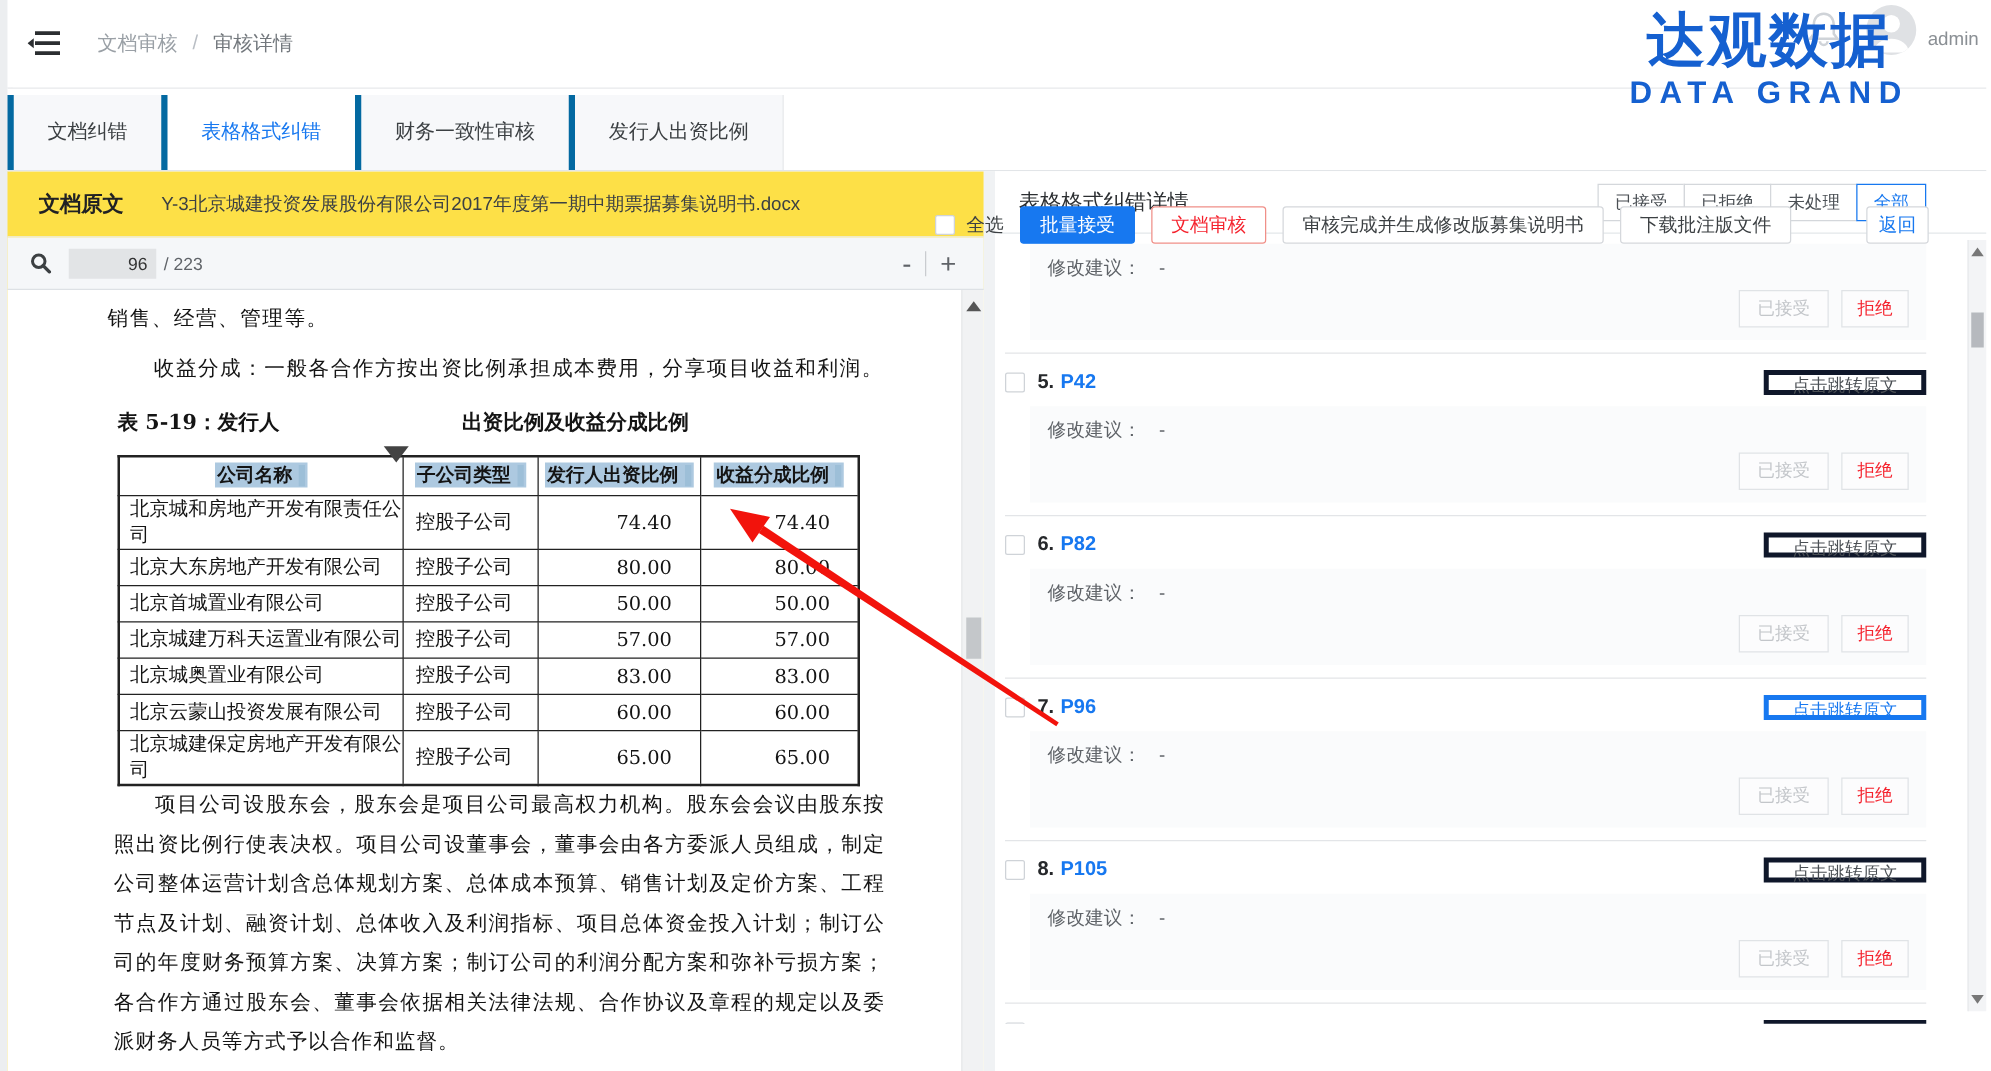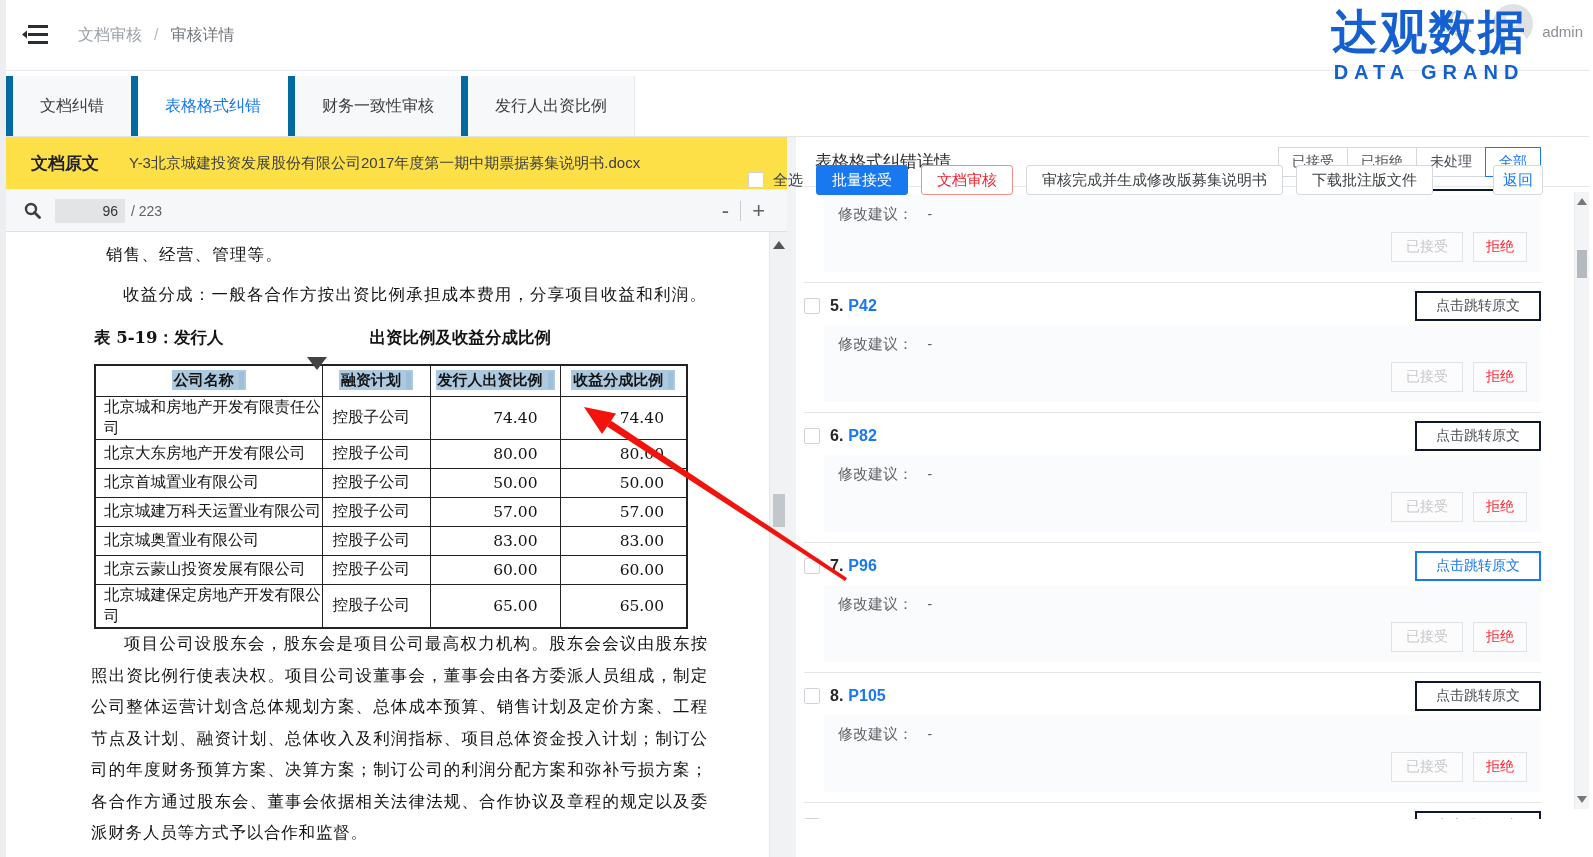"DATA GRAND" .logo-en { font-size: 20px -> 25px }
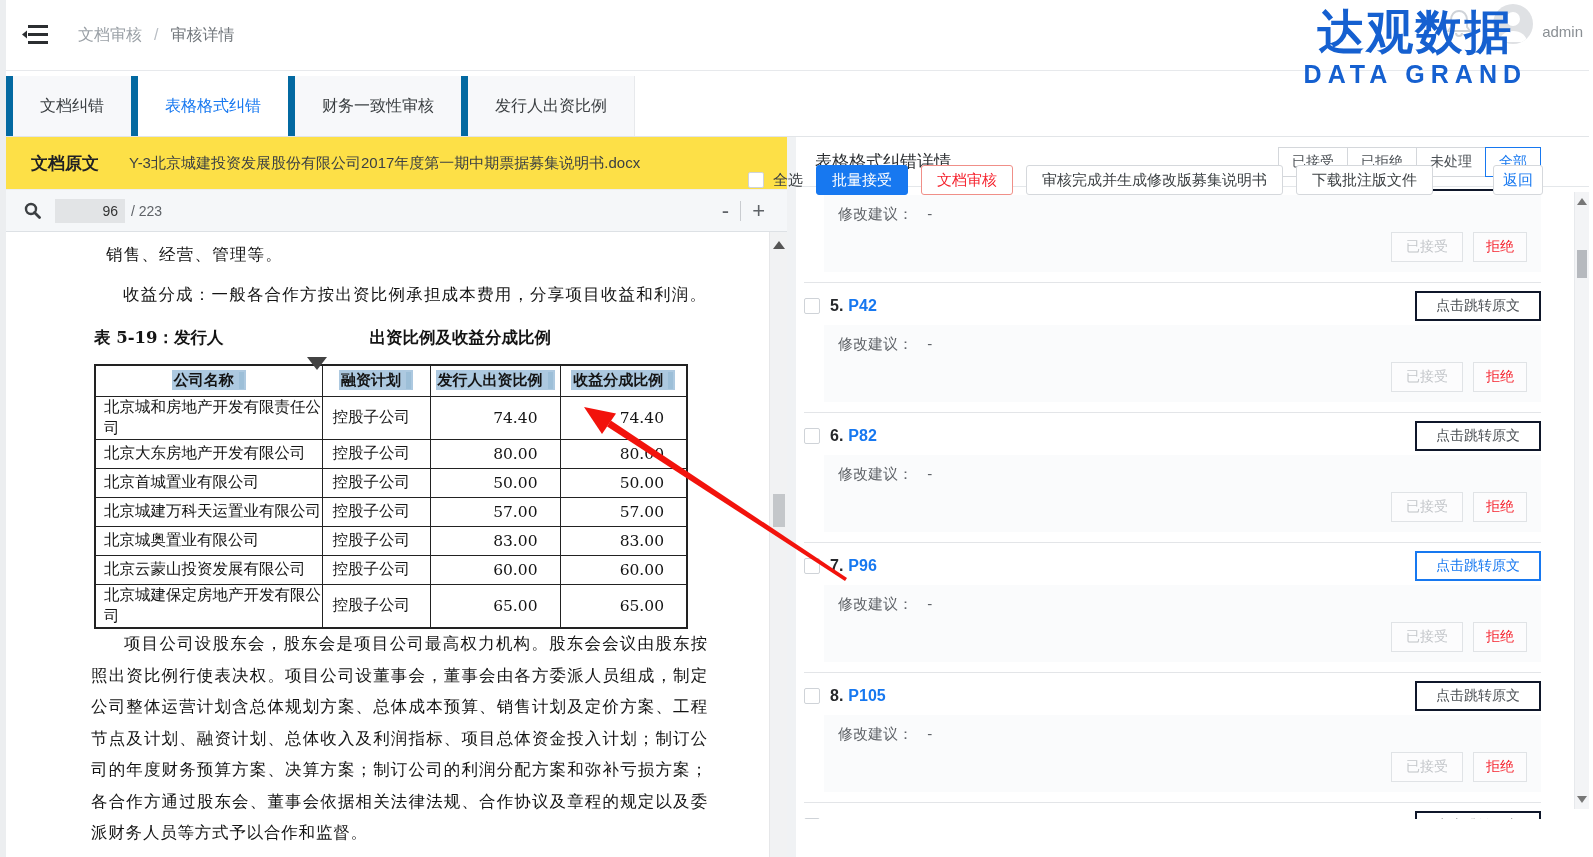"文档纠错" .tab { border-left: 7px solid #0369a1 -> 5px solid #0369a1 }
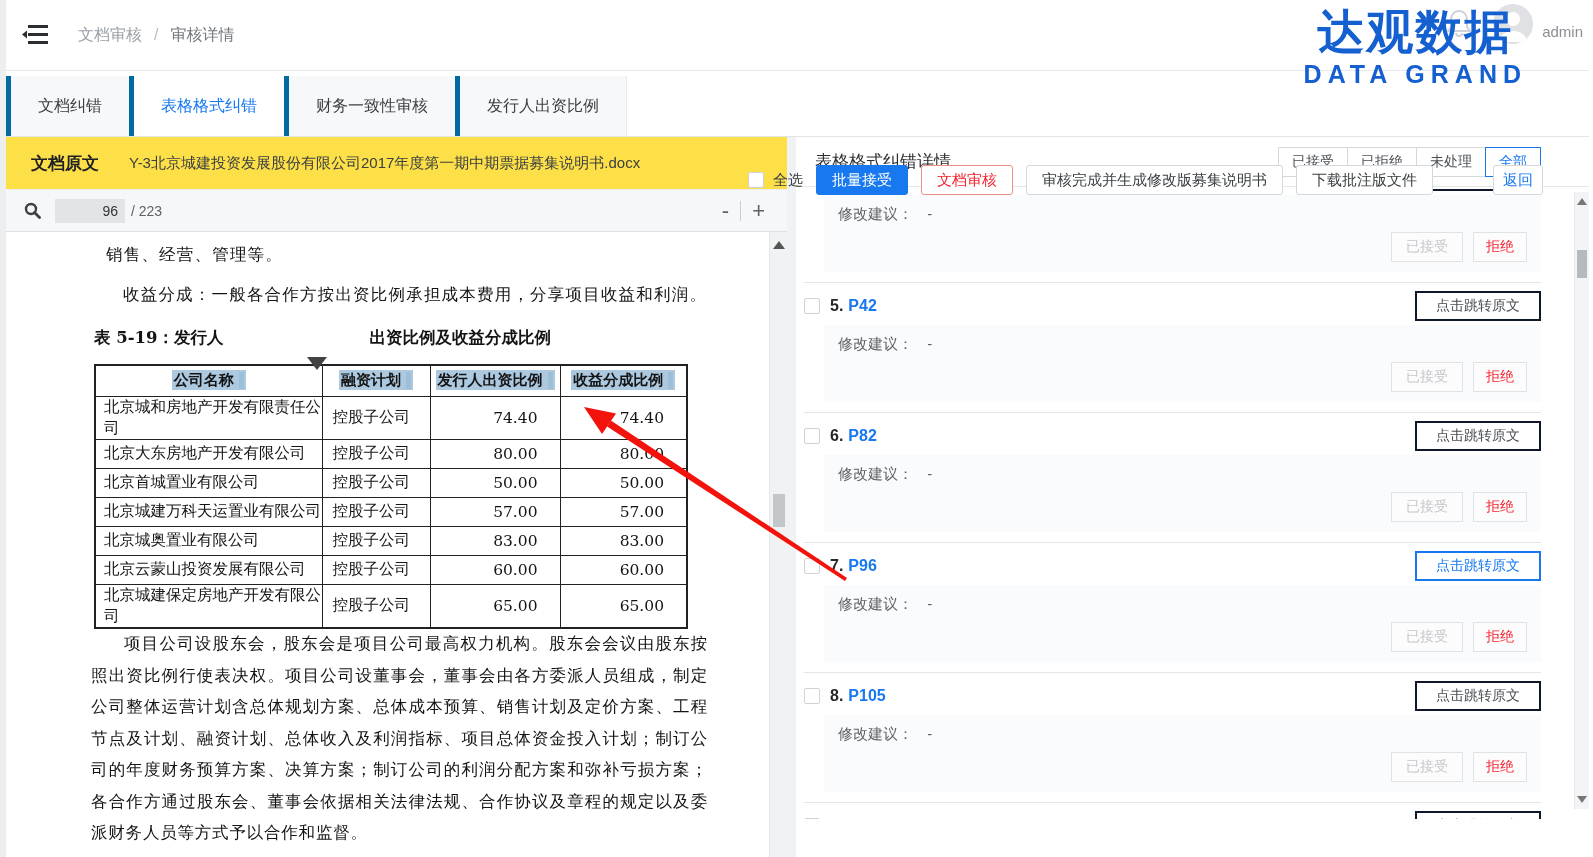"销售、经营、管理等。" .p1 { left: 100px -> 80px }
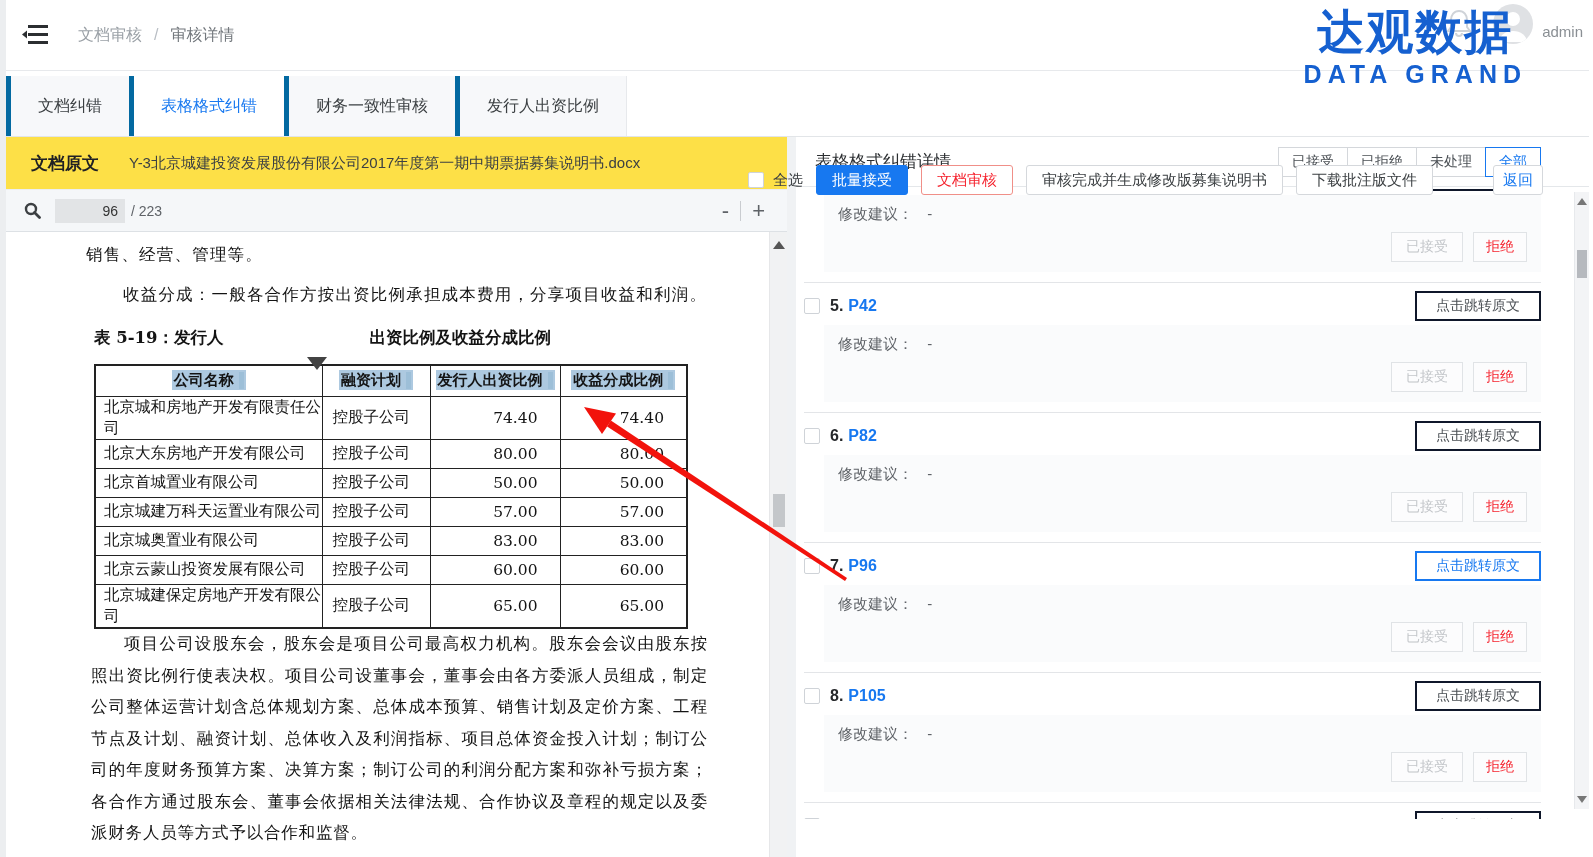"点击跳转原文" .jump-btn { border: 2px solid #0f172a -> 4px solid #0f172a; height: 30px -> 20px }
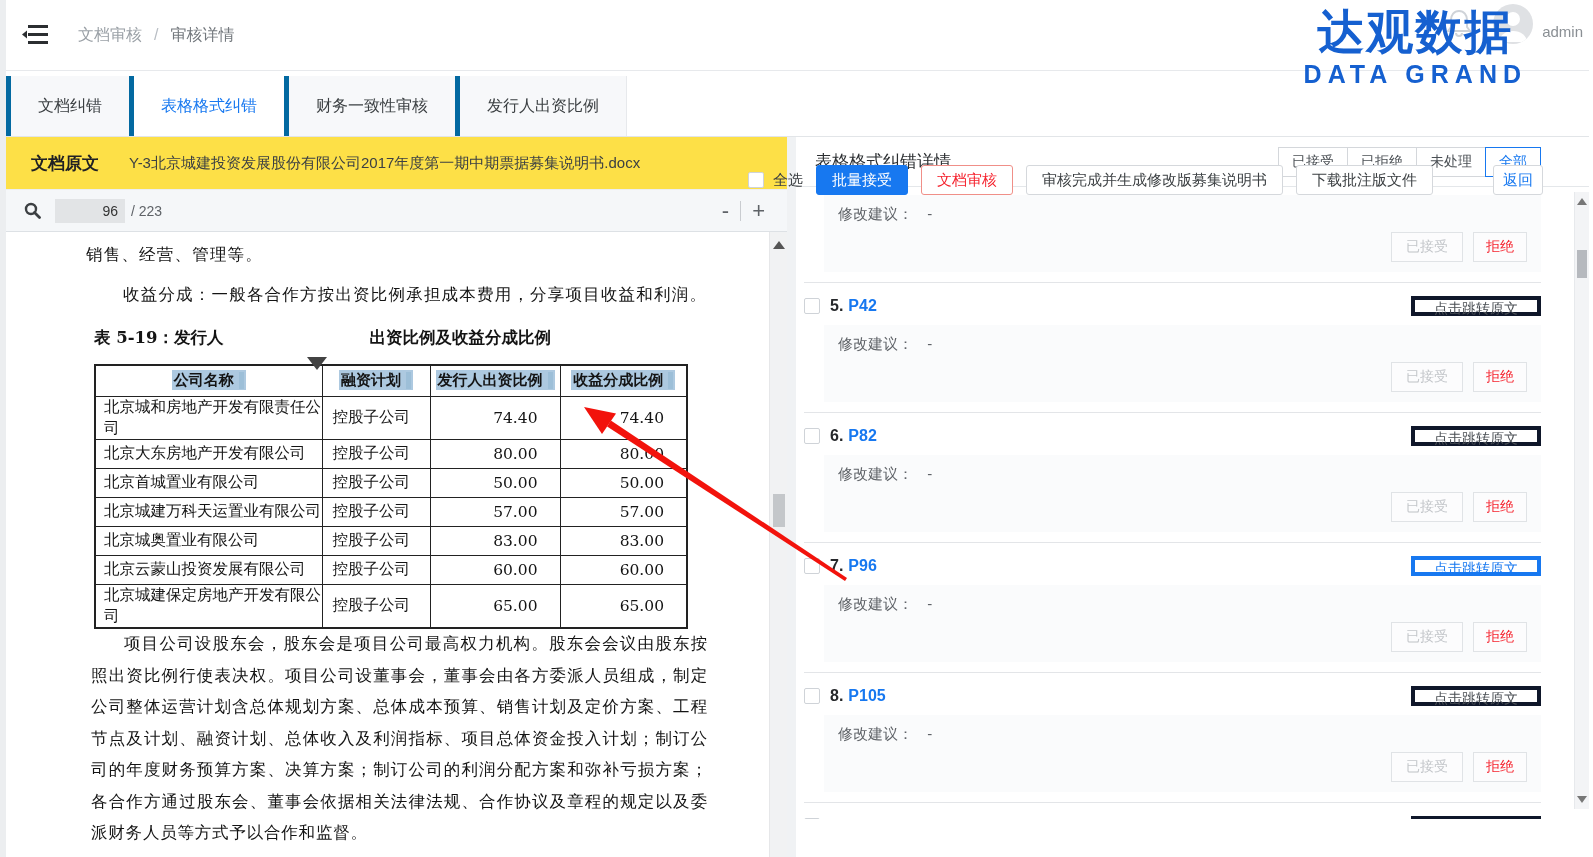"融资计划" span.hl { text: 融资计划 -> 子公司类型 }
